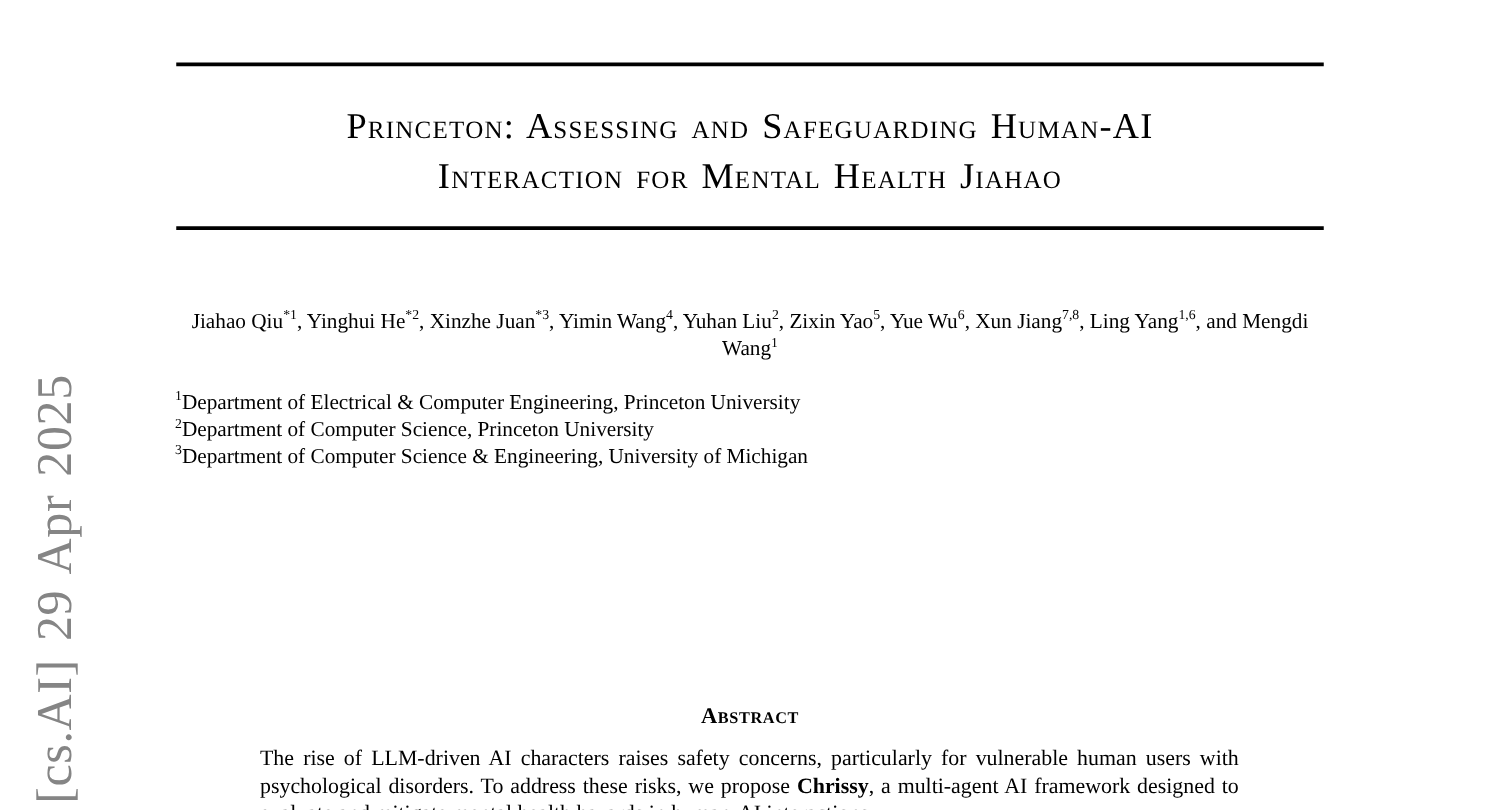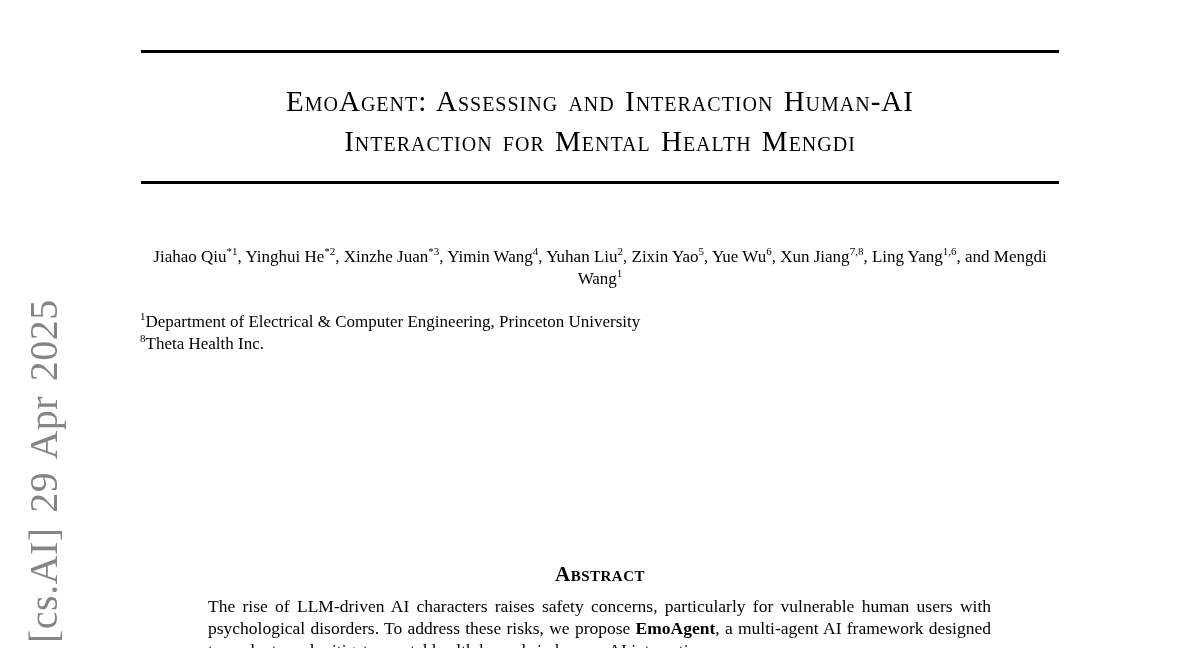"EmoAgent: Assessing and Interaction" div { text: EmoAgent: Assessing and Interaction -> Princeton: Assessing and Safeguarding }
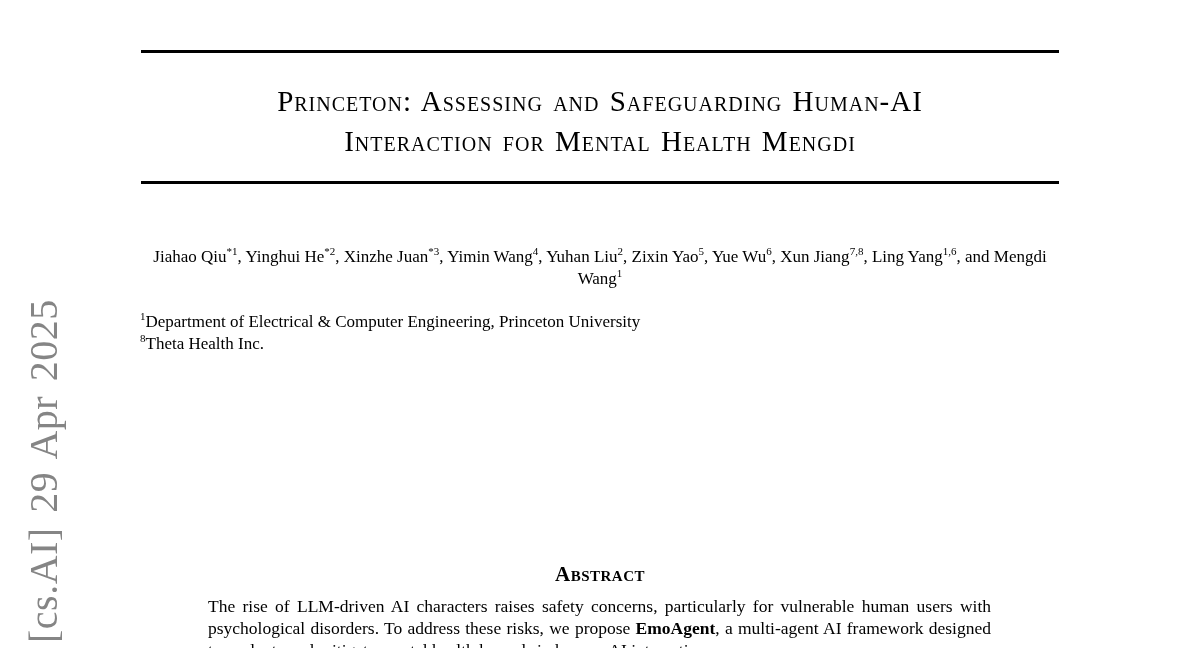"Interaction for Mental Health Mengdi" div { text: Mengdi -> Jiahao }
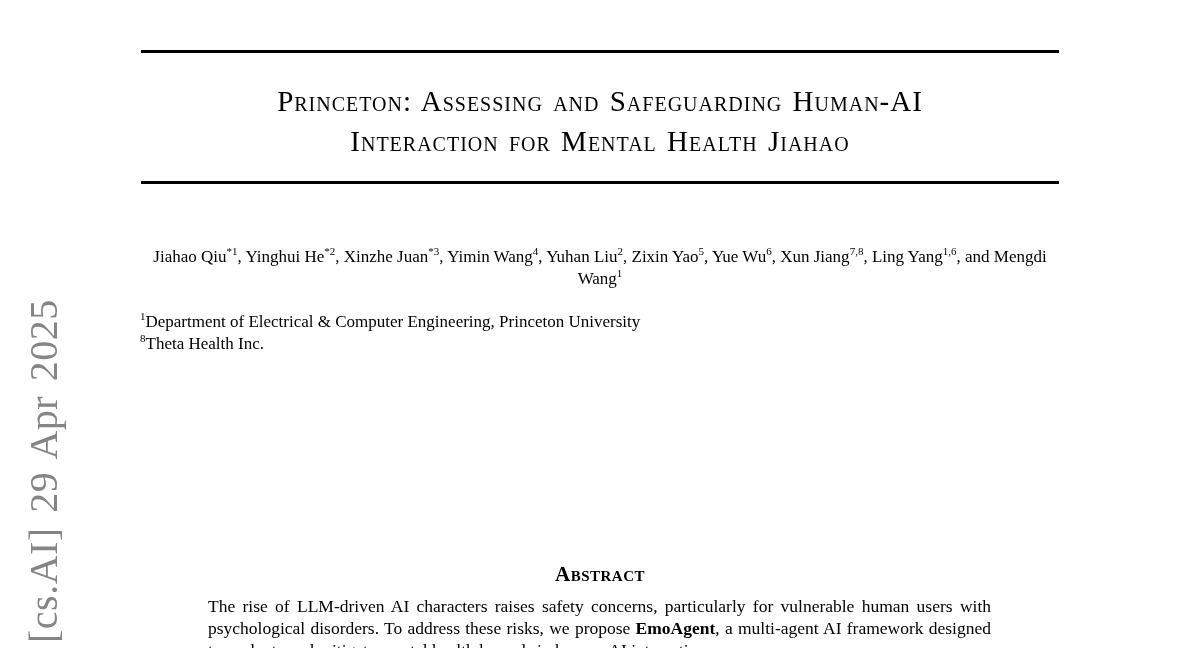"2Department of Computer Science," div { html: none -> <div><sup>2</sup>Department of Computer Science, Princeton University</div> }
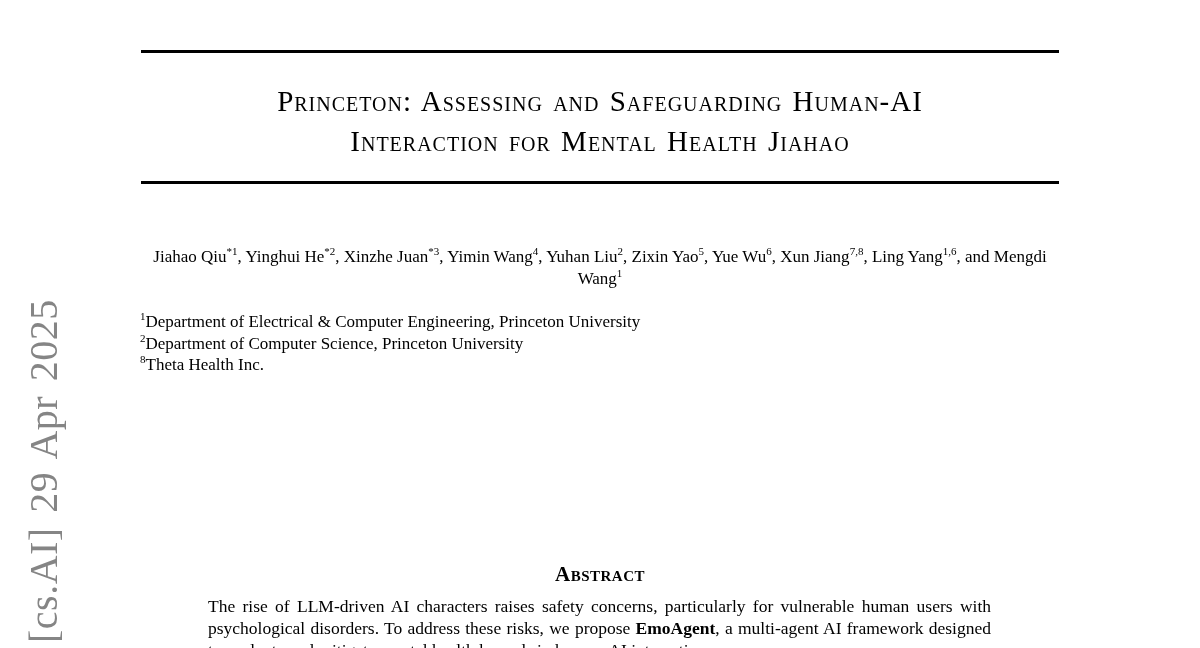"3Department of Computer Science &" div { html: none -> <div><sup>3</sup>Department of Computer Science &amp; Engineering, University of Michigan</div> }
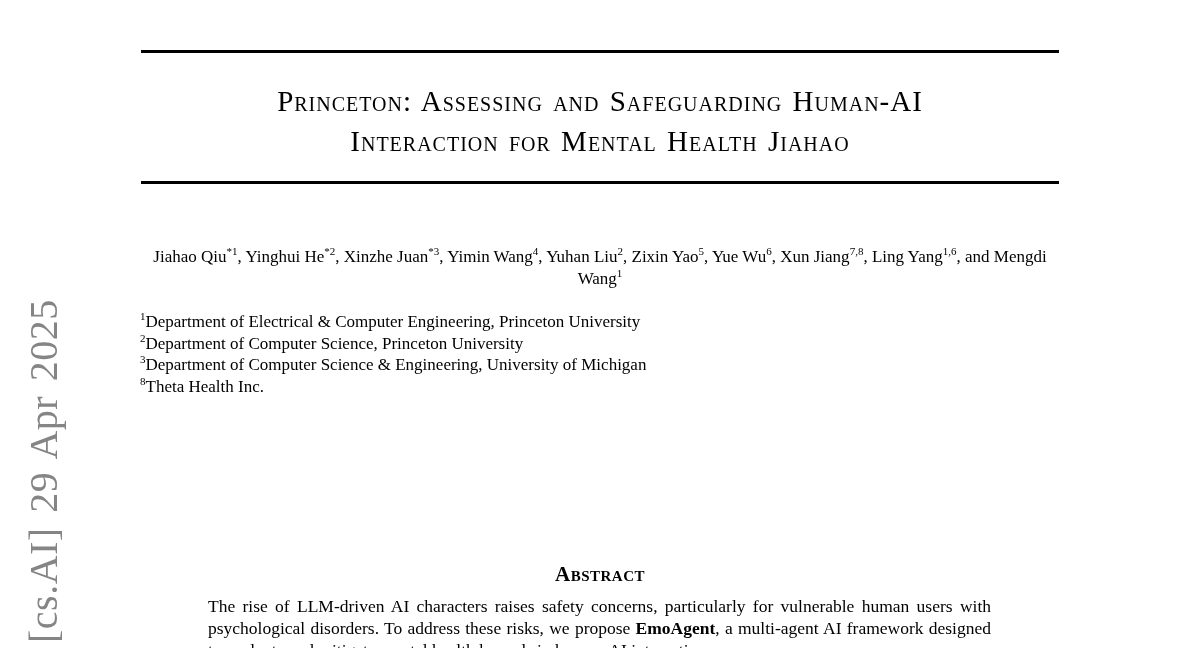"8Theta Health Inc." div { html: <div><sup>8</sup>Theta Health Inc.</div> -> none }
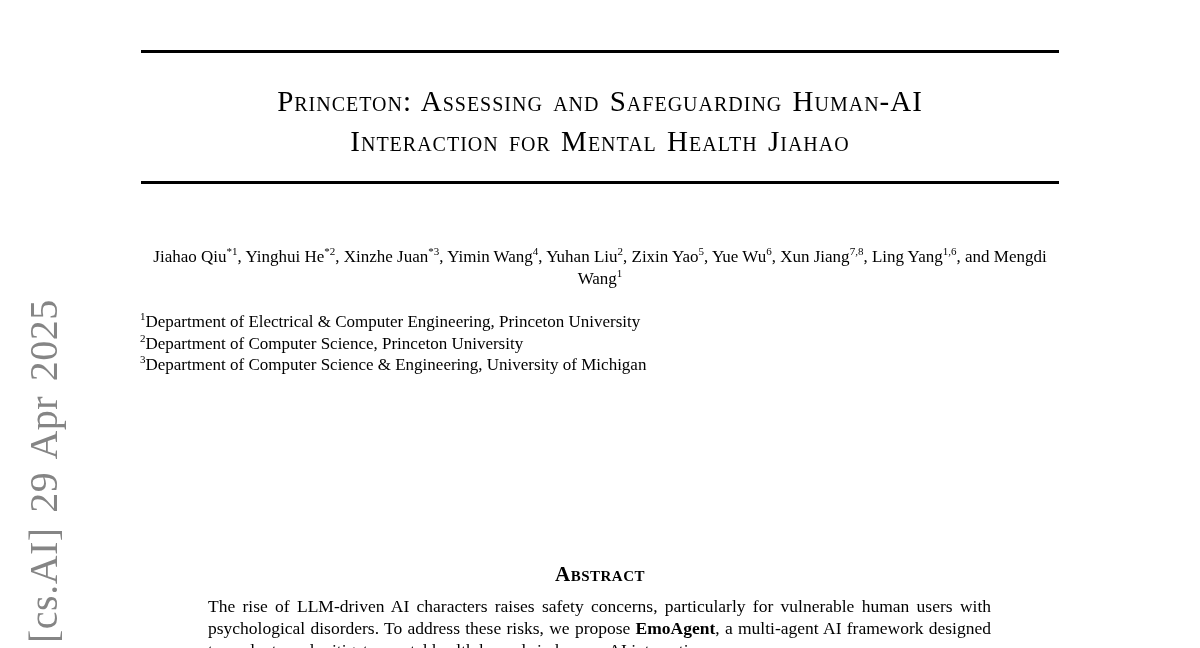"Abstract" .abstract-heading { font-size: 21px -> 18px }
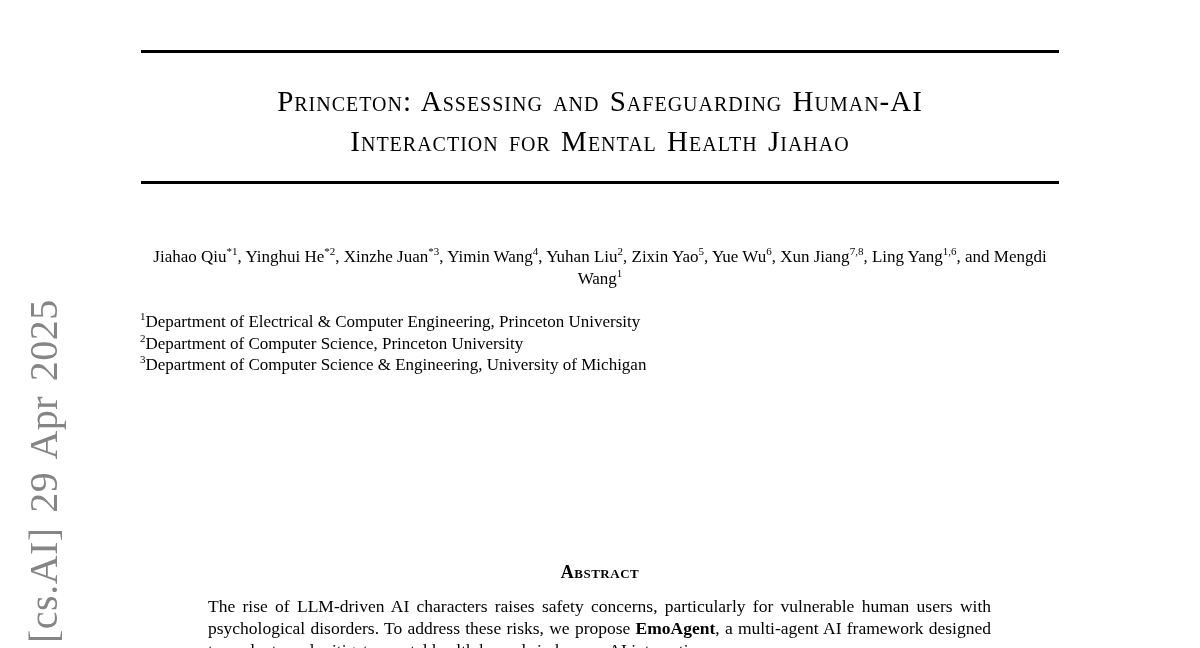"EmoAgent" b { text: EmoAgent -> Chrissy }
